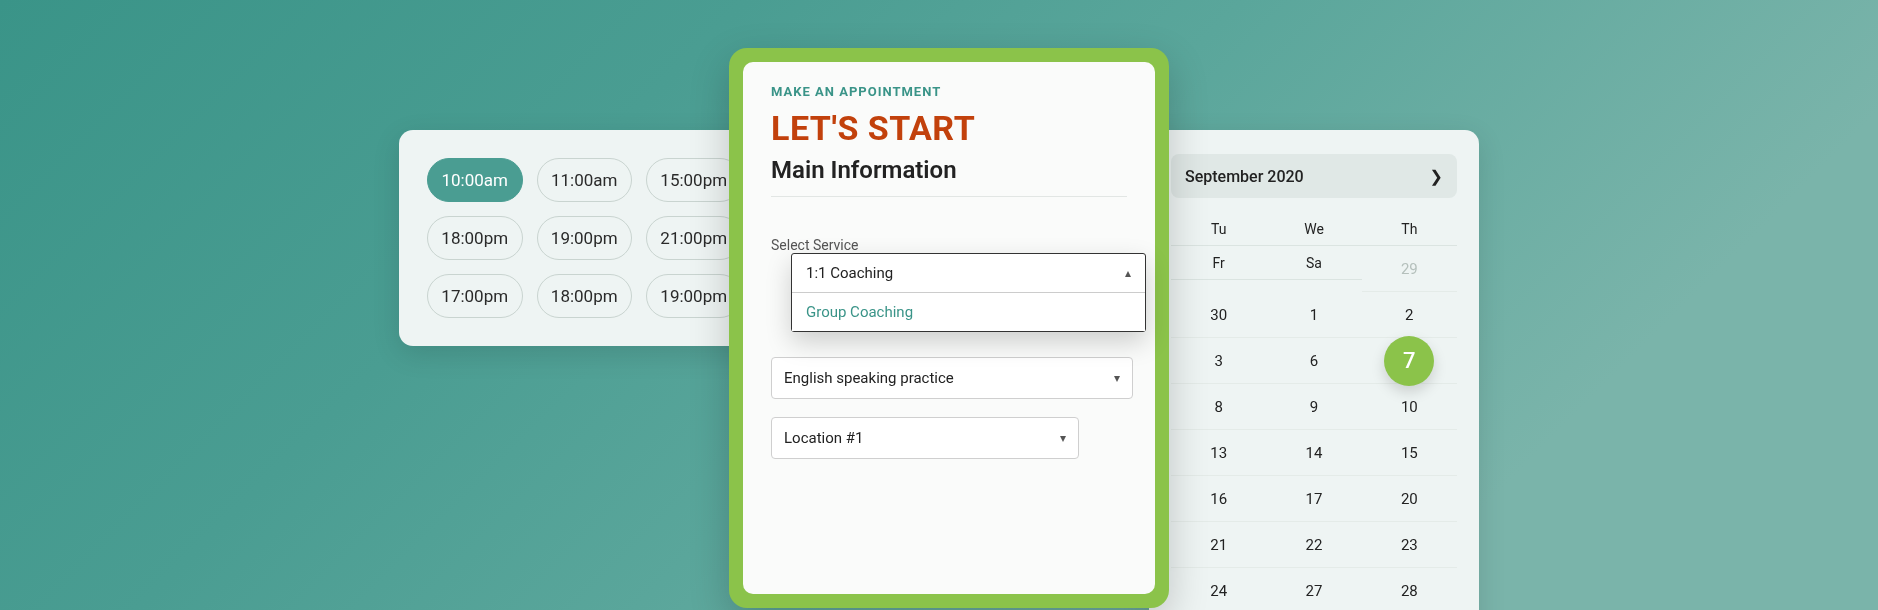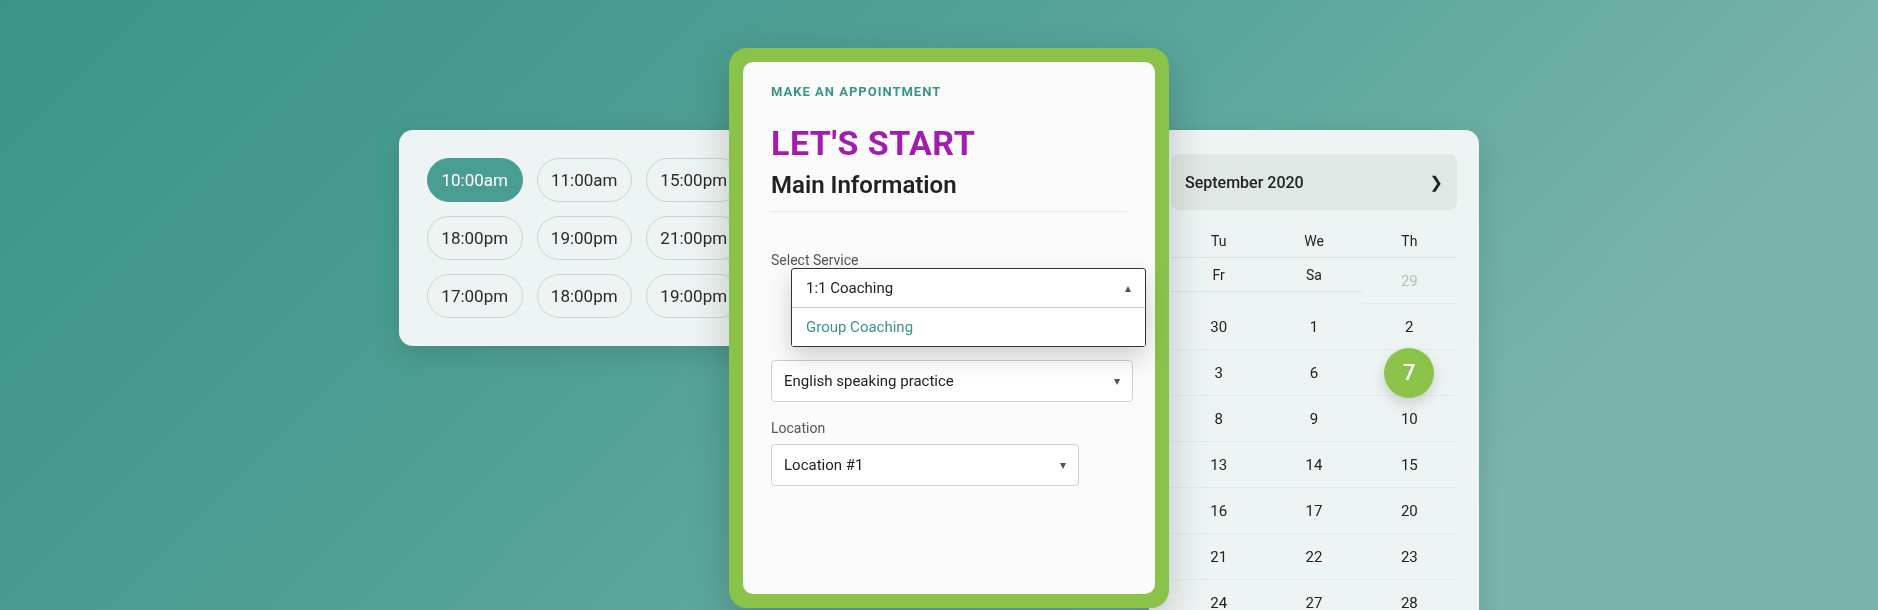"LET'S START" .form-title { color: #a21caf -> #c2410c; margin-top: 24px -> 9px }
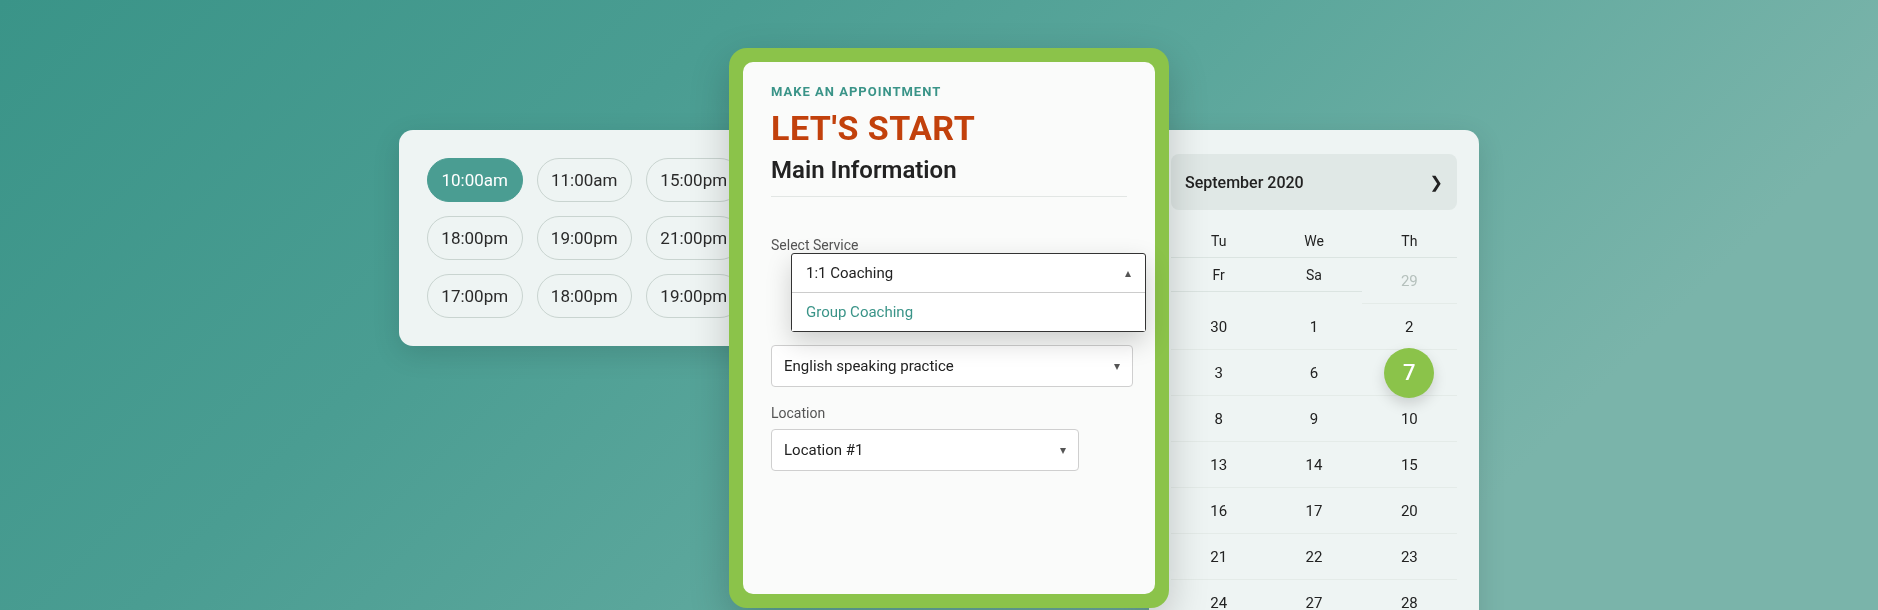"September 2020" .cal-header { height: 56px -> 44px }
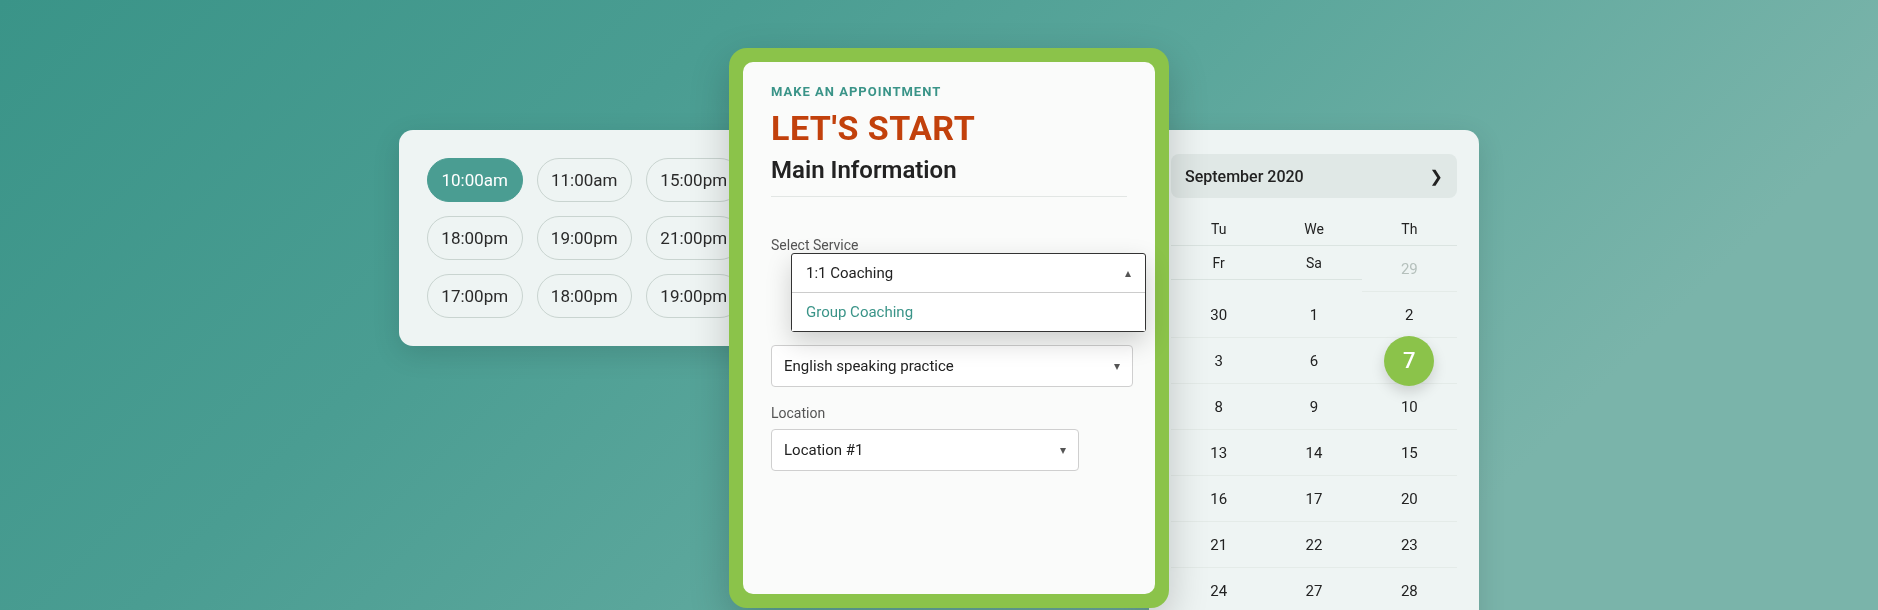"Select Service" .form-label { margin-bottom: 8px -> 20px }
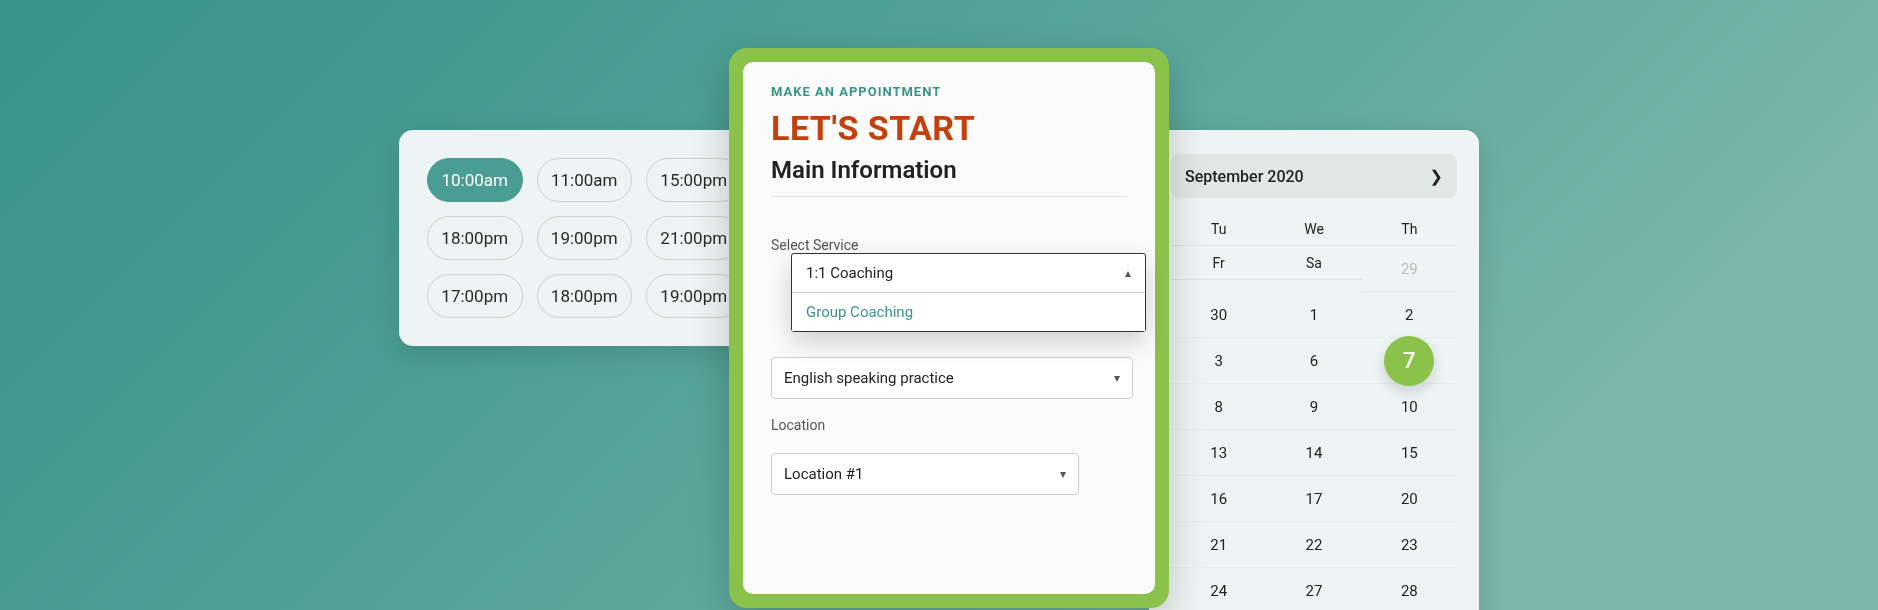"Location" div.form-label { html: <div>Location</div> -> none }
